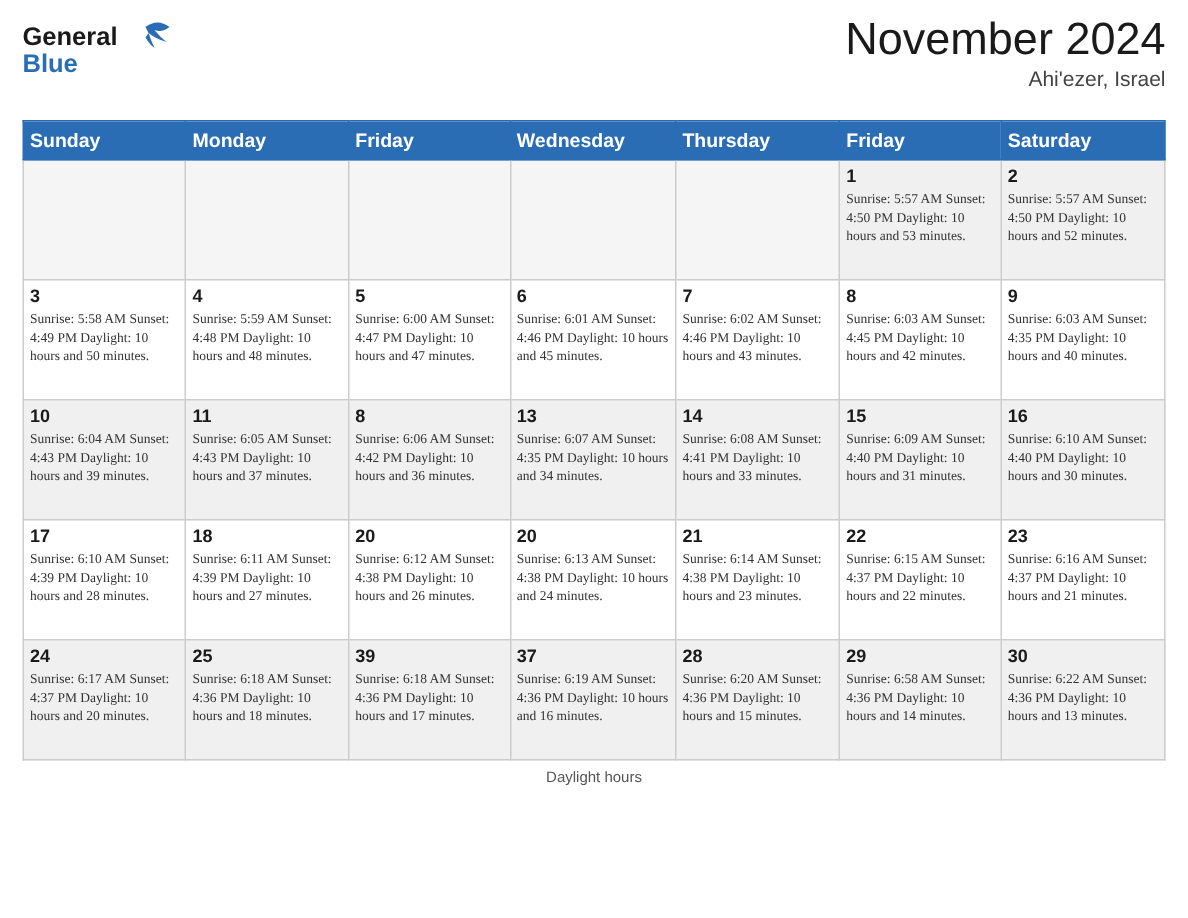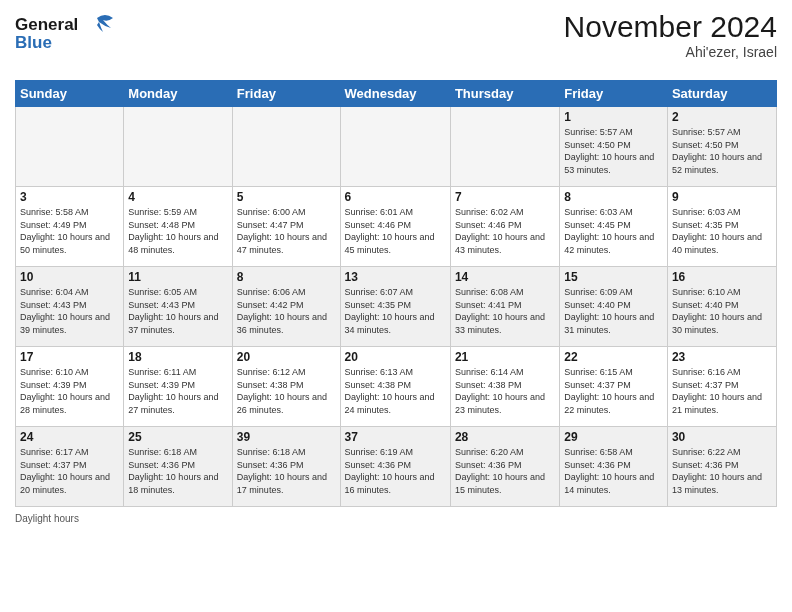"Sunrise: 5:57 AM Sunset: 4:50" .day-info { font-family: none -> Liberation Serif, serif }
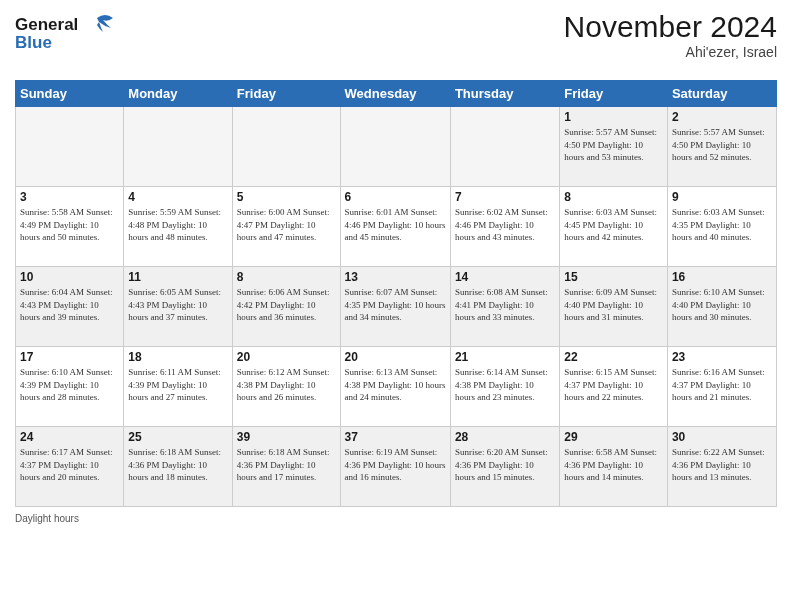"Daylight hours" .footer { text-align: none -> center }
